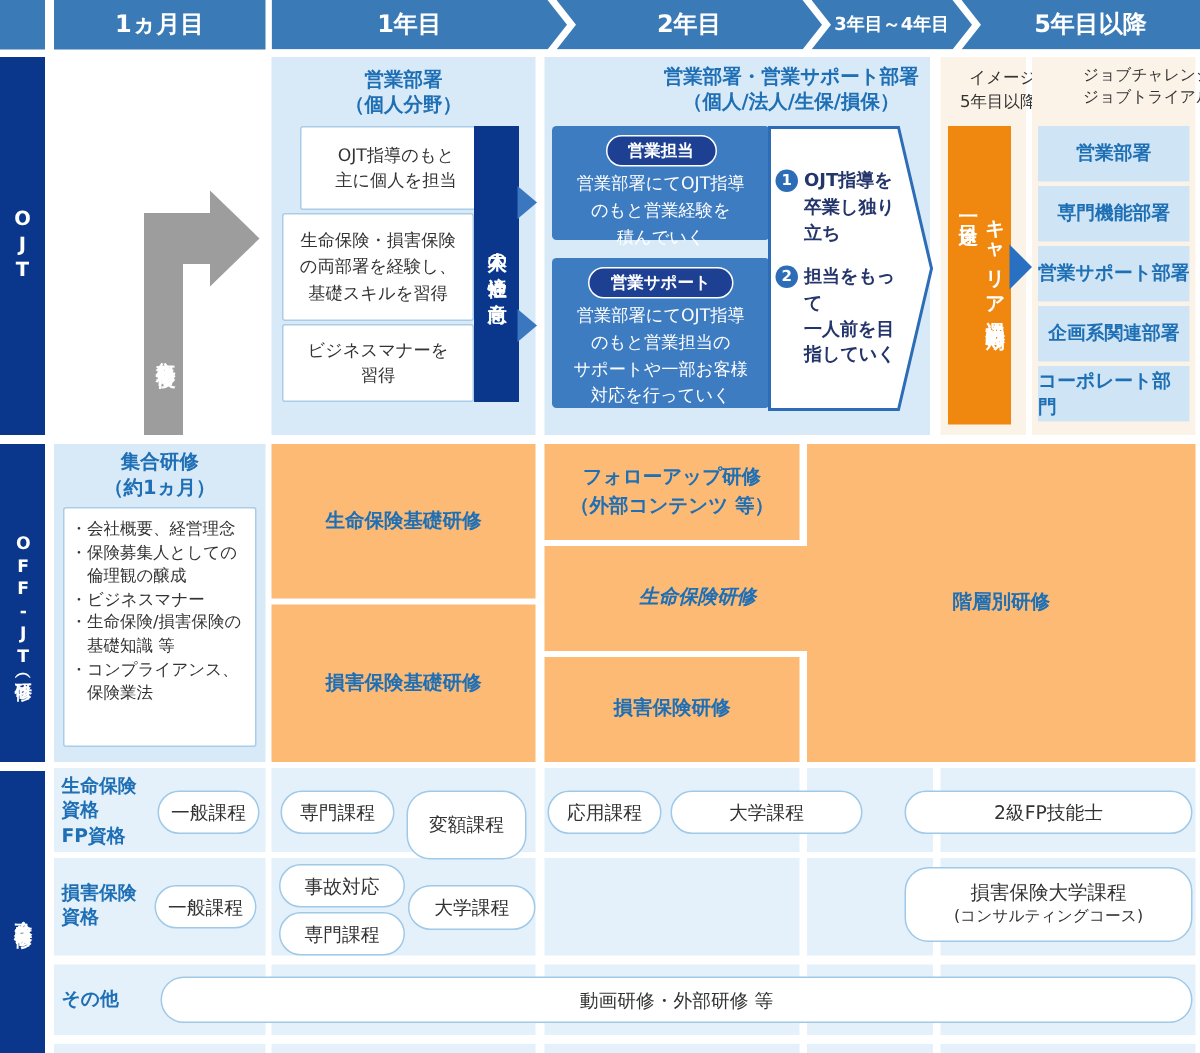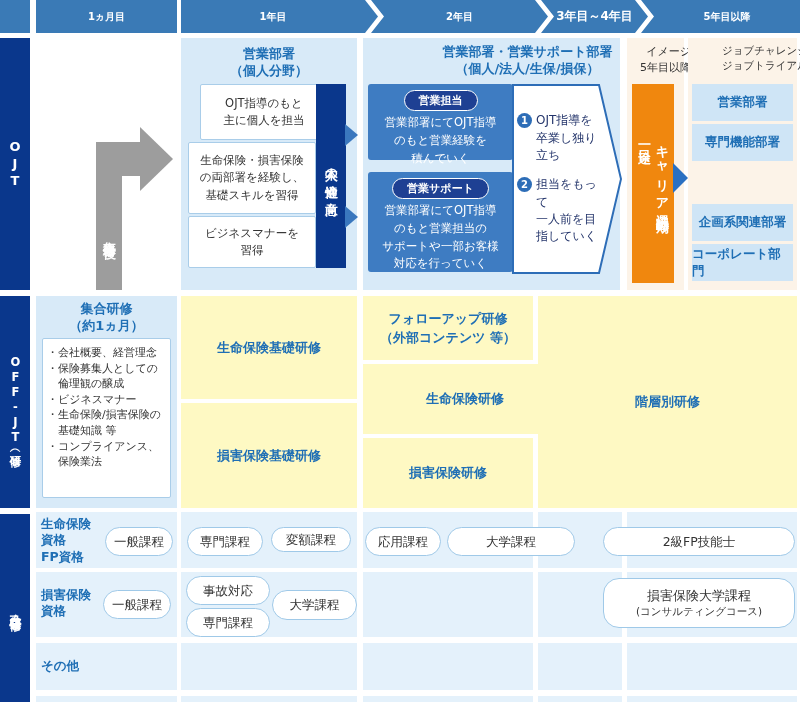"1ヵ月目" .hdr { font-size: 10px -> 16px }
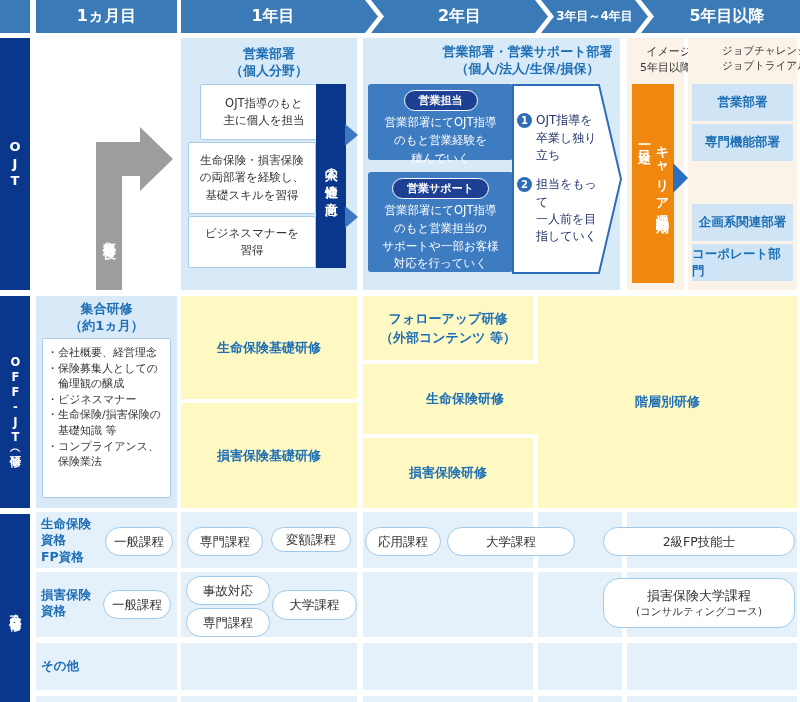"OJT指導を" .goaltext { font-weight: normal -> bold }
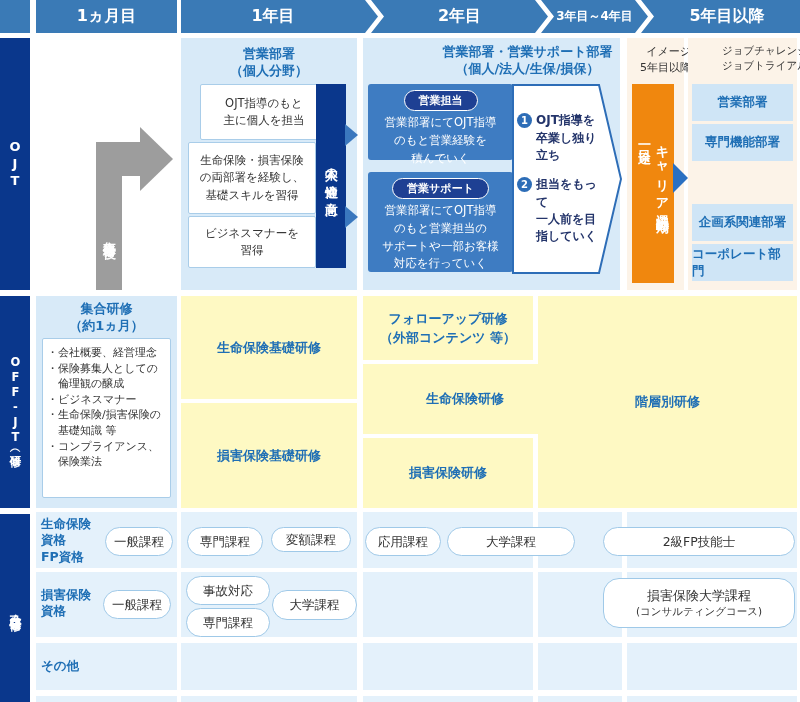"営業サポート部署" div.deptbox { html: none -> <div>営業サポート部署</div> }
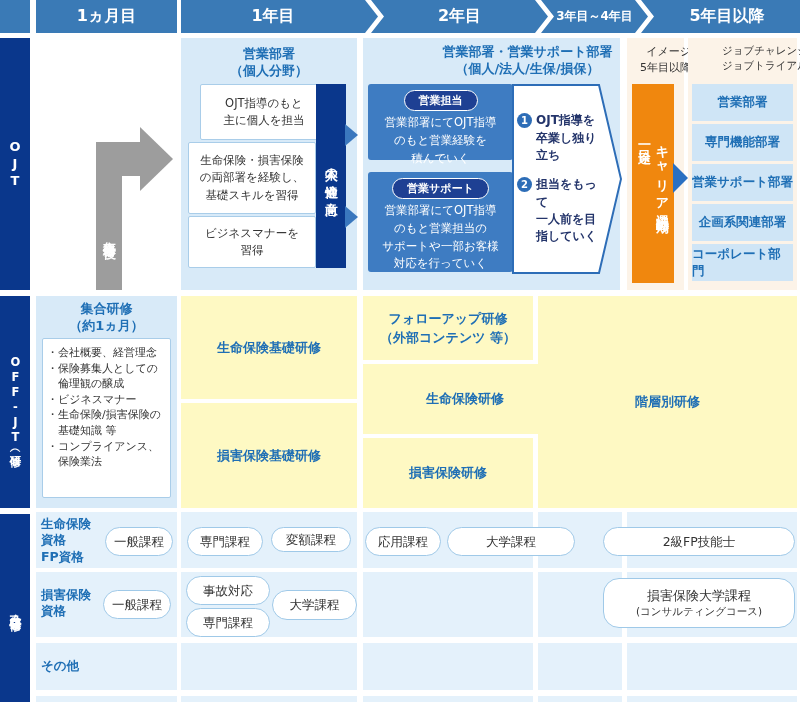"フォローアップ研修" .lbox { background: #fef9c3 -> #fdba74 }
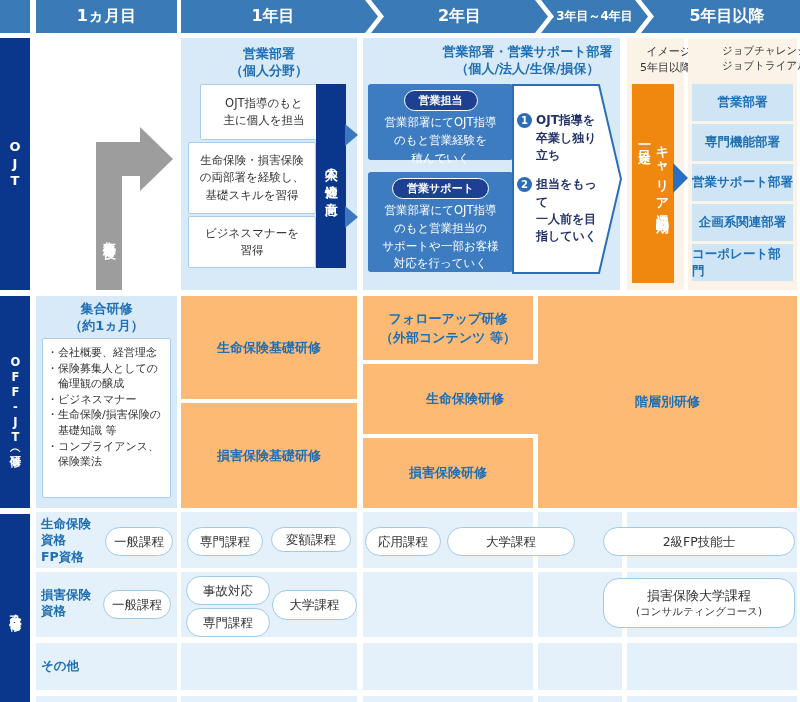"生命保険研修" div.lbox { font-style: none -> italic }
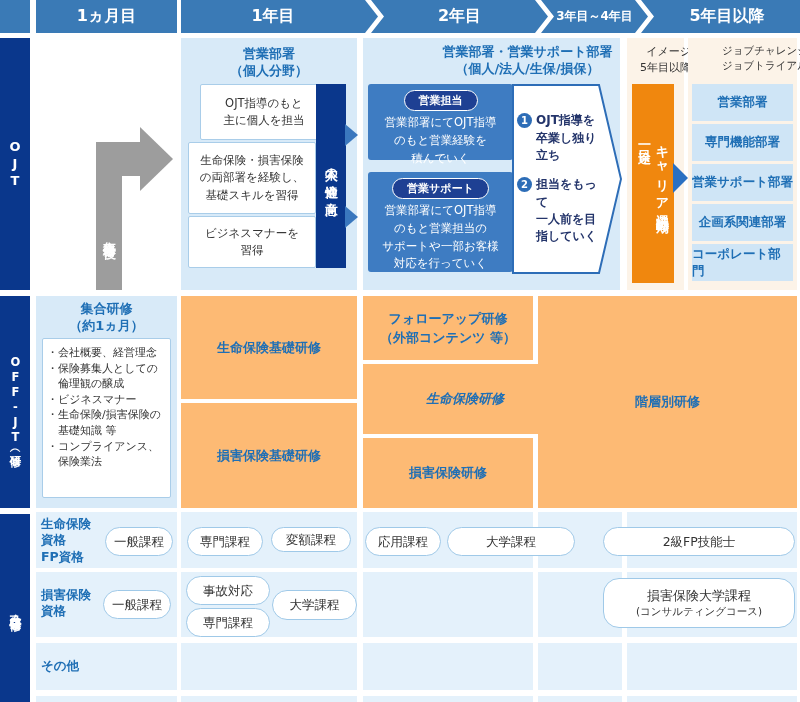"変額課程" div.pill { height: 25px -> 46px }
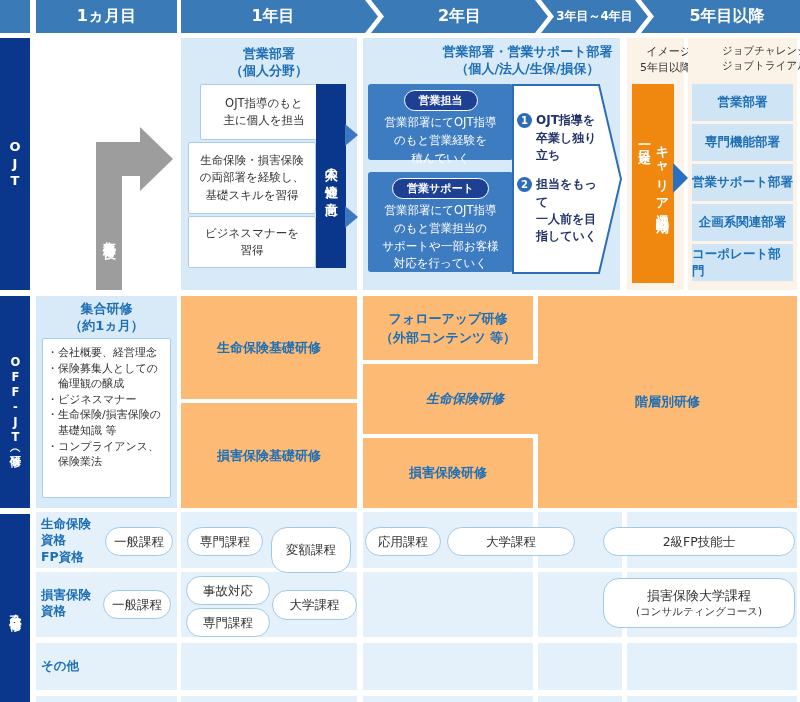"動画研修・外部研修 等" div.pill { html: none -> <div>動画研修・外部研修 等</div> }
